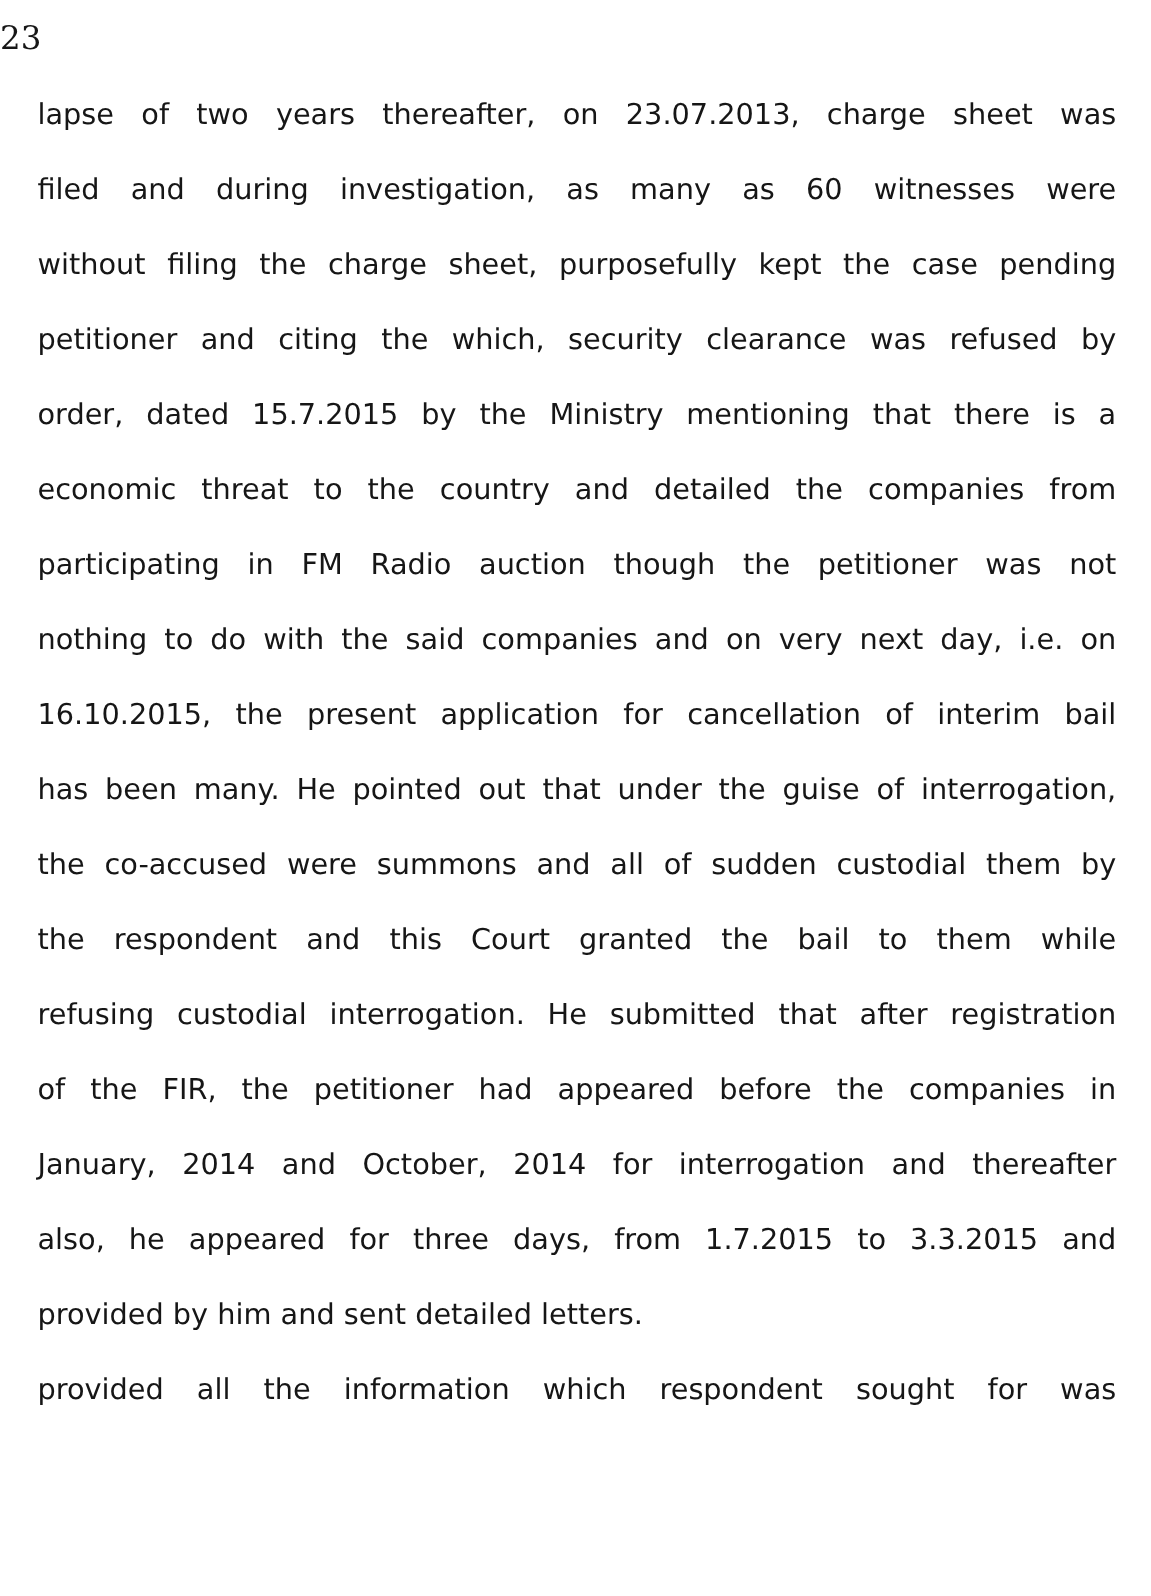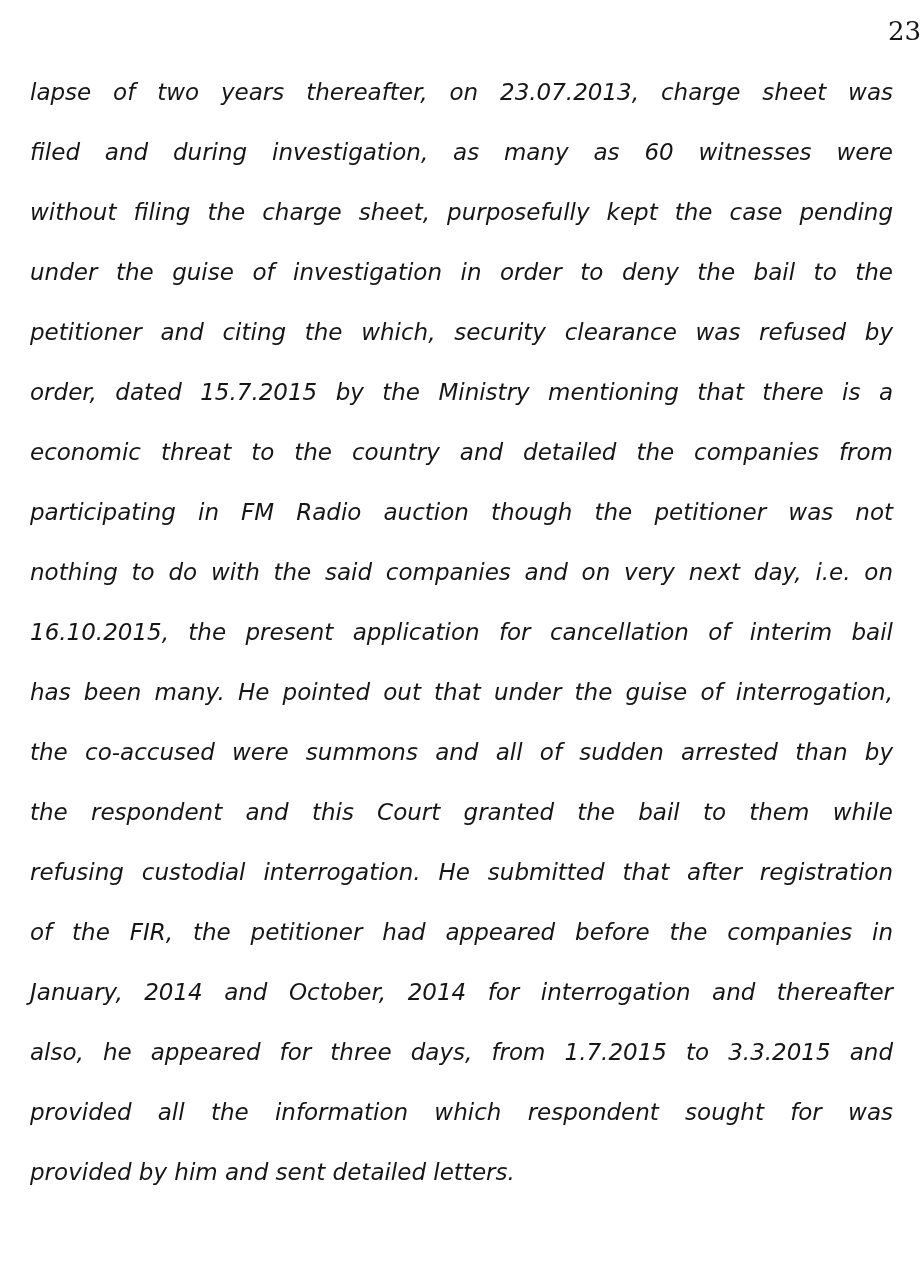"23" .page-number { text-align: right -> left }
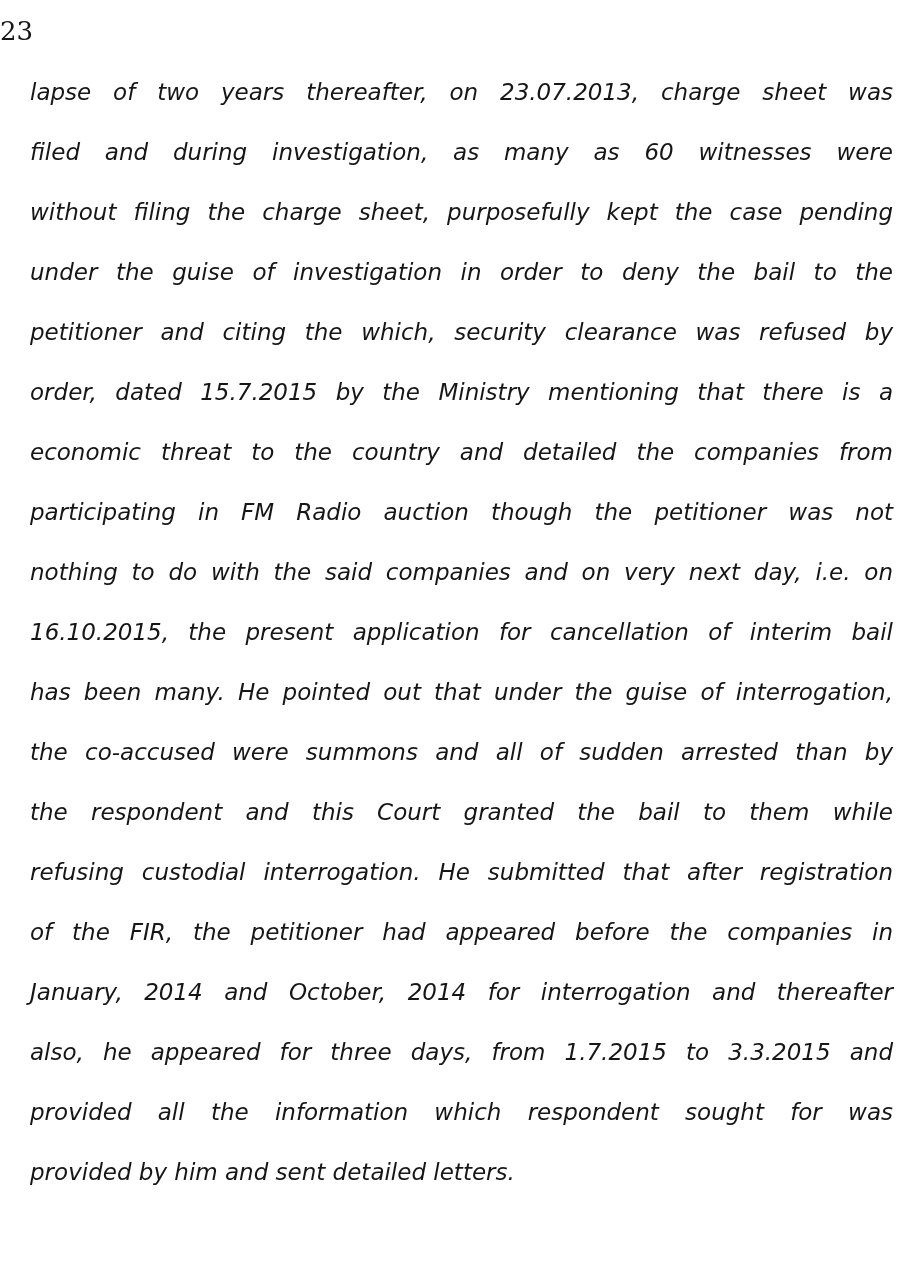"lapse of two years thereafter," .body-text { font-style: italic -> none }
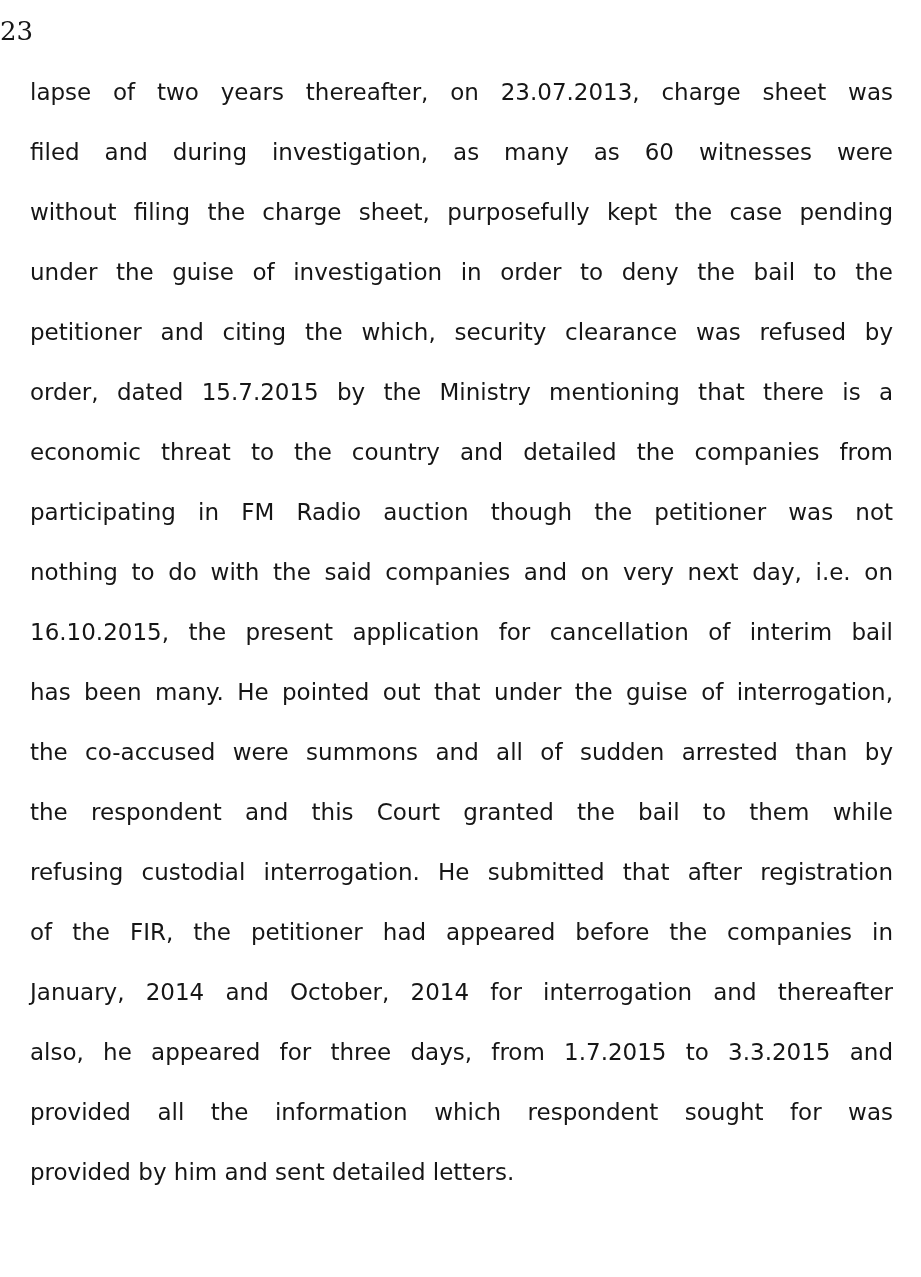"under the guise of investigation" div.line { html: <div>under the guise of investigation in order to deny the bail to the</div> -> none }
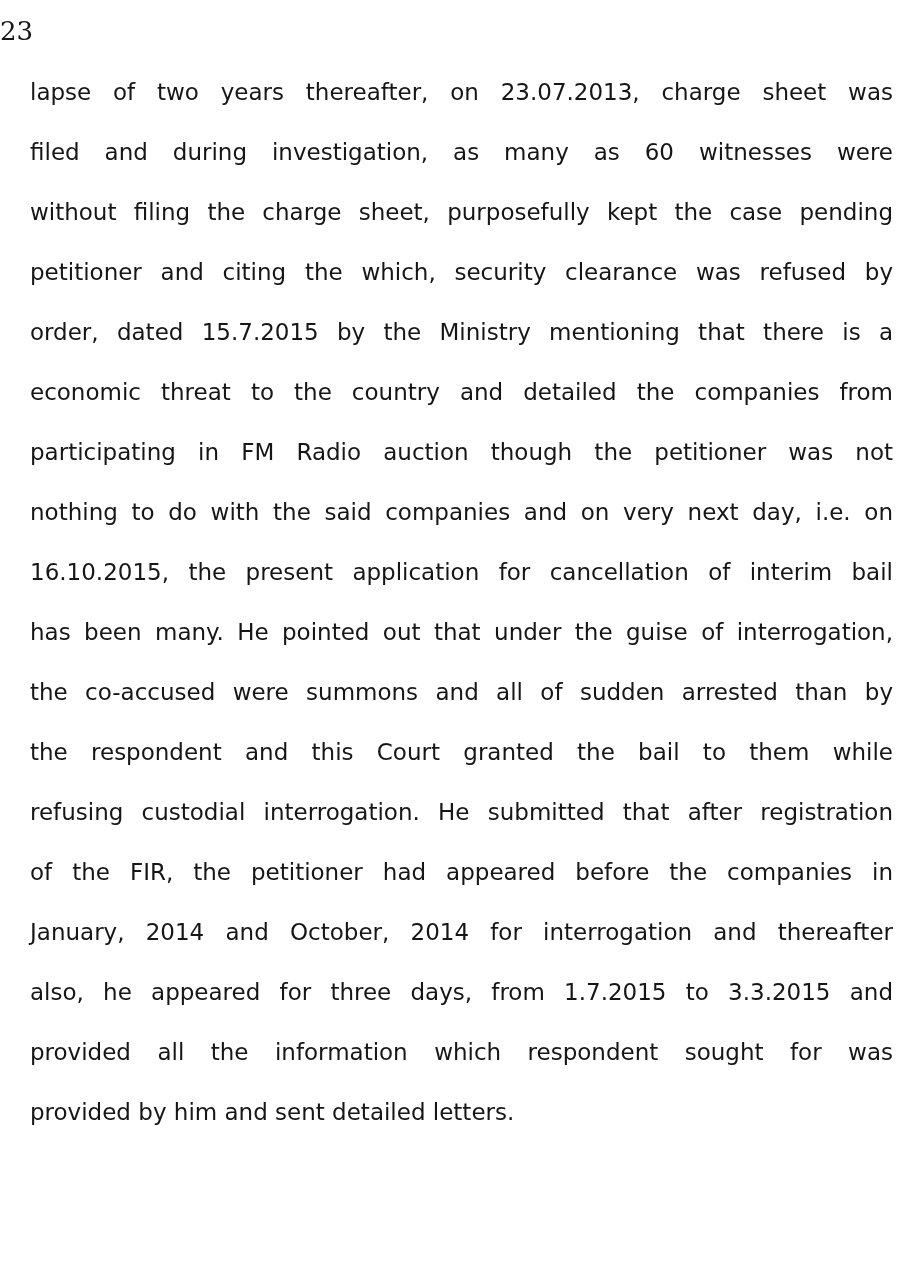"the co-accused were summons and" div.line { text: arrested than -> custodial them }
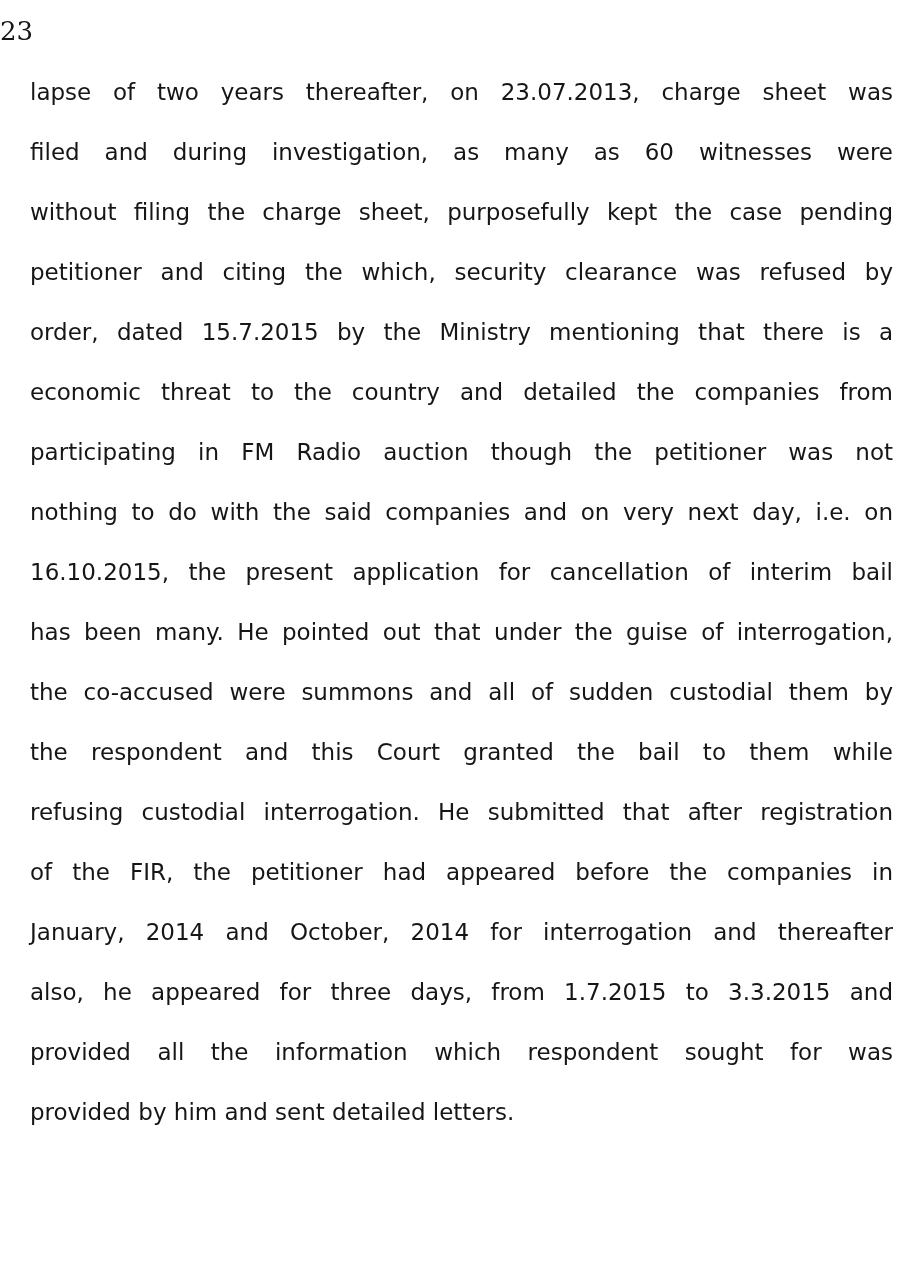"provided all the information which" div.line { order: before "provided by him and sent" -> after "provided by him and sent" }
